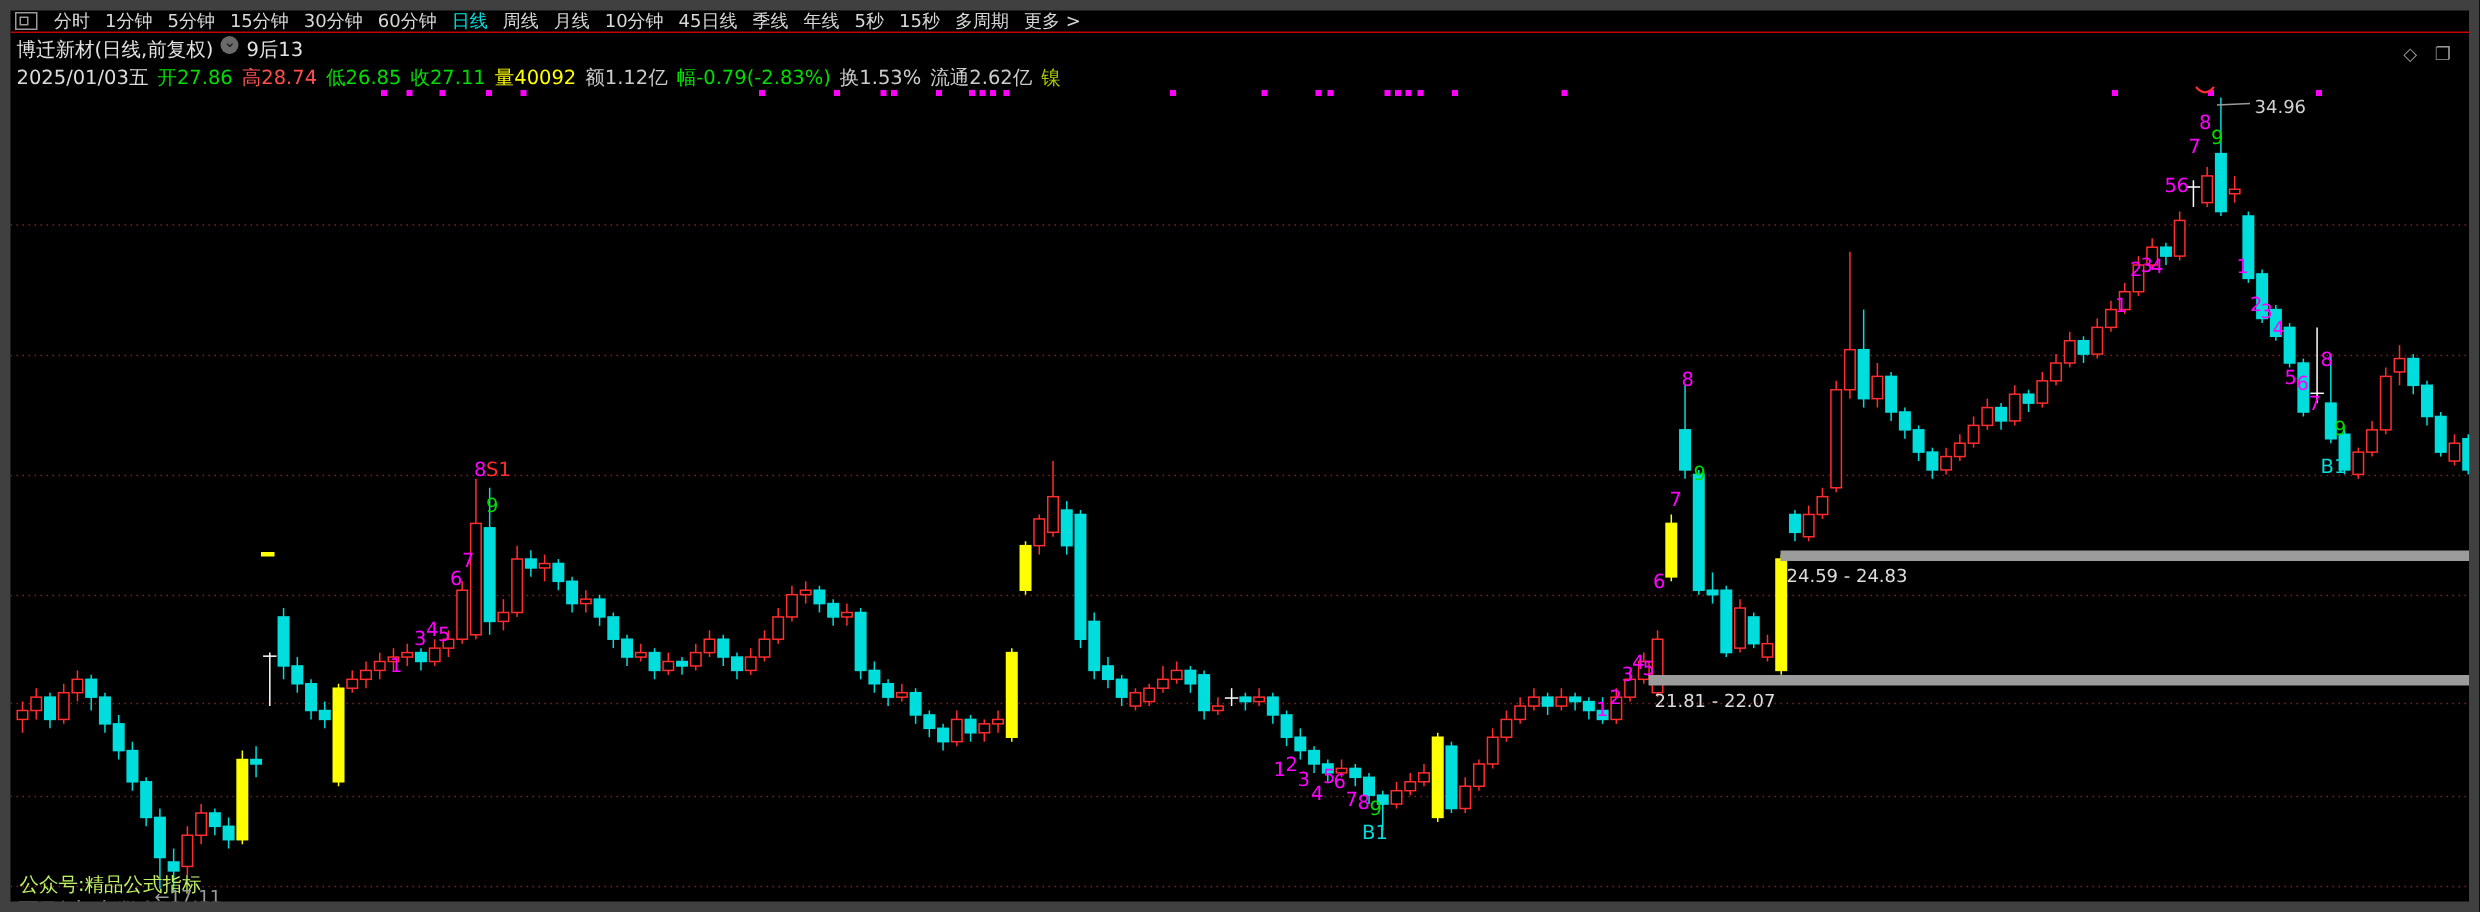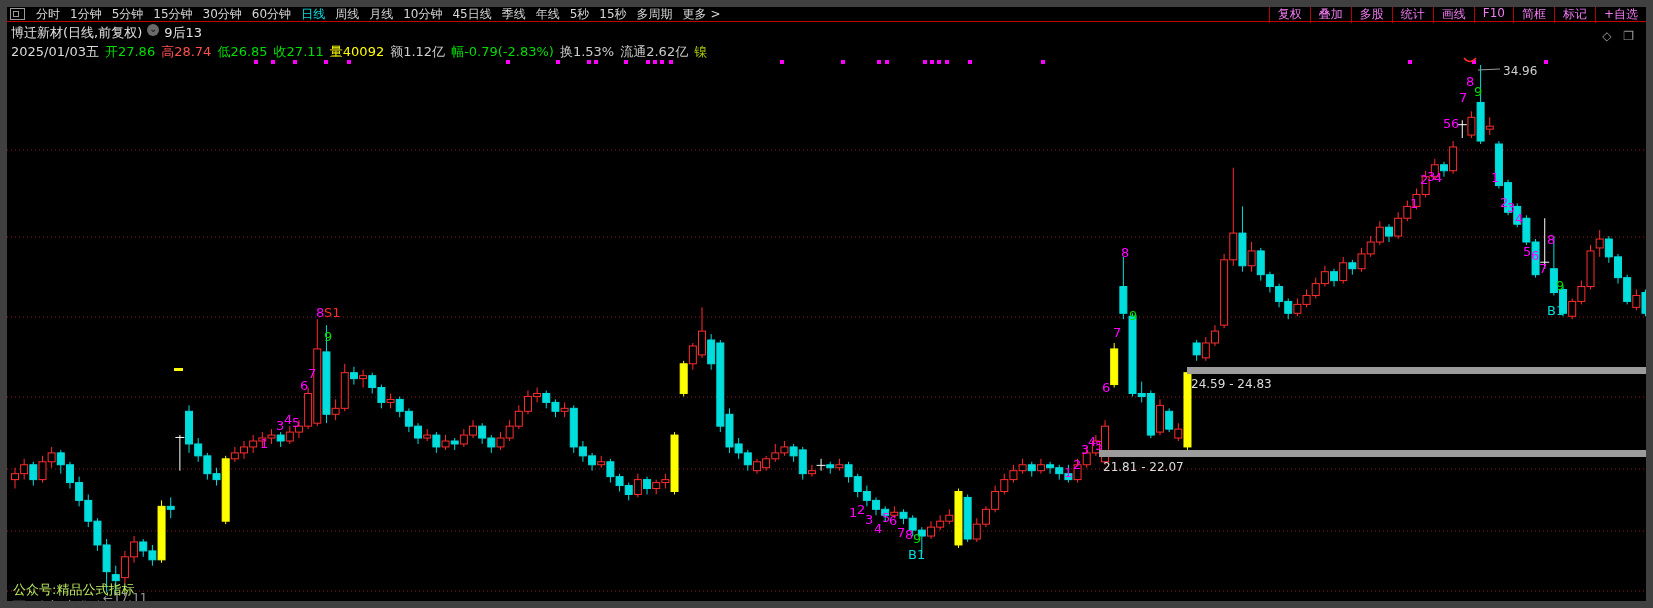"复权" span.tools { html: <span> <span>复权</span> <span>叠加</span> <span>多股</span> <span>统计</span> <span>画线</span> <span>F10</span> <span>简框</span> <span>标记</span> <span>+自选</span> </span> -> none }
